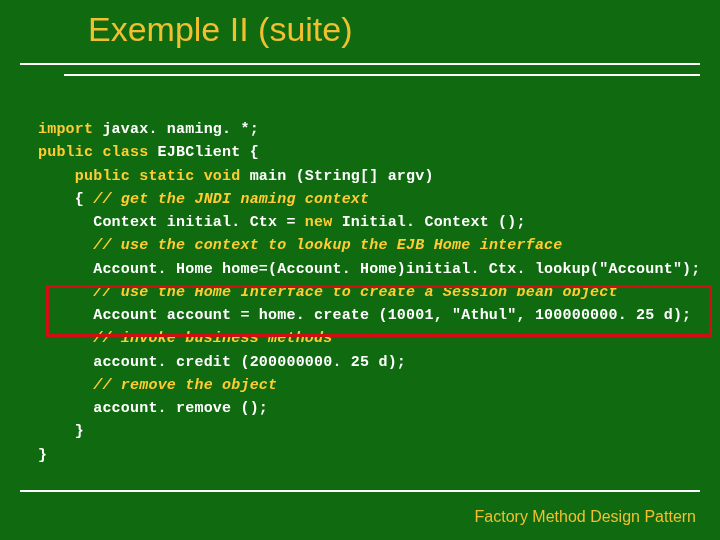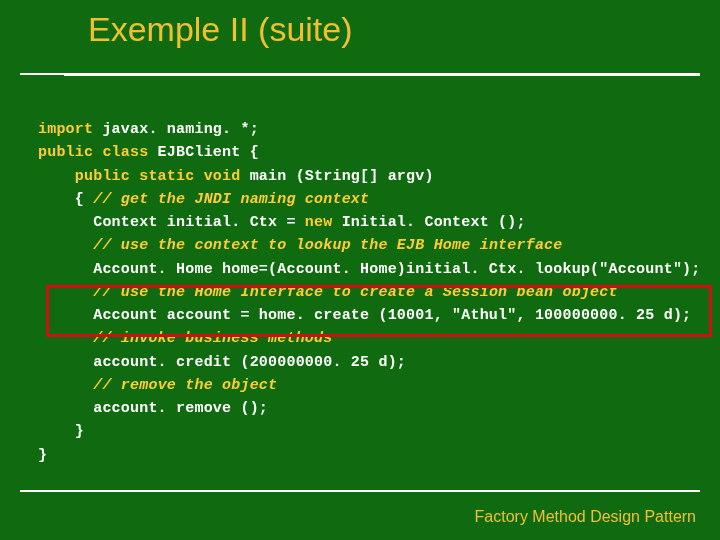"Exemple II (suite)" .title-area { padding: 10px 0 18px 88px -> 10px 0 8px 88px }
